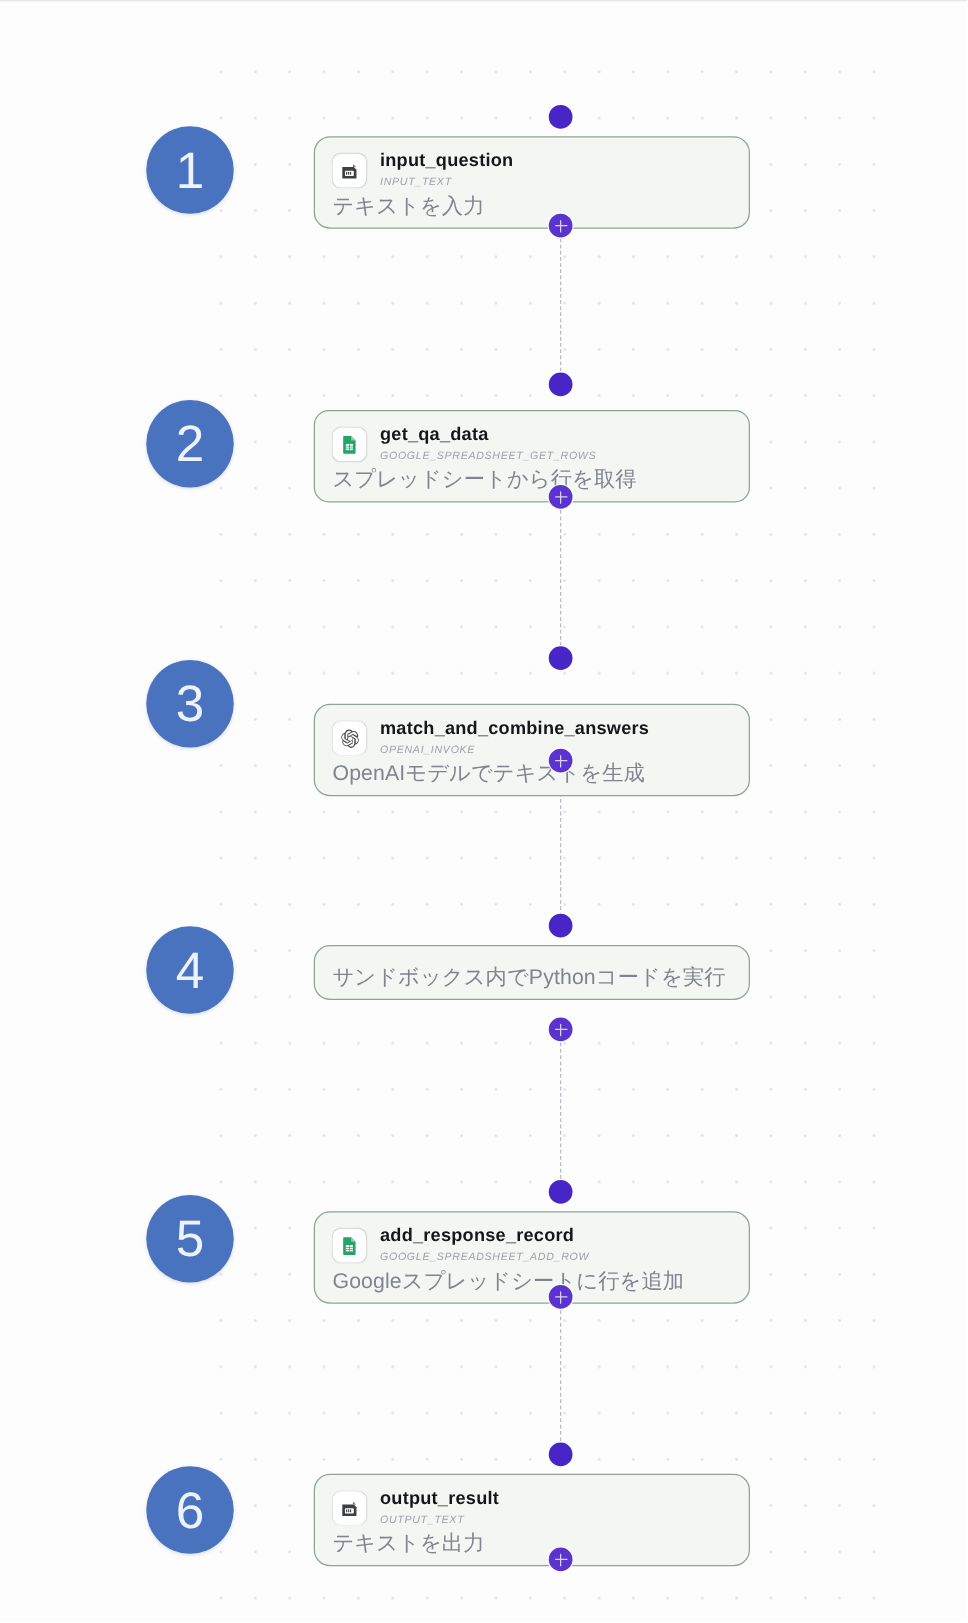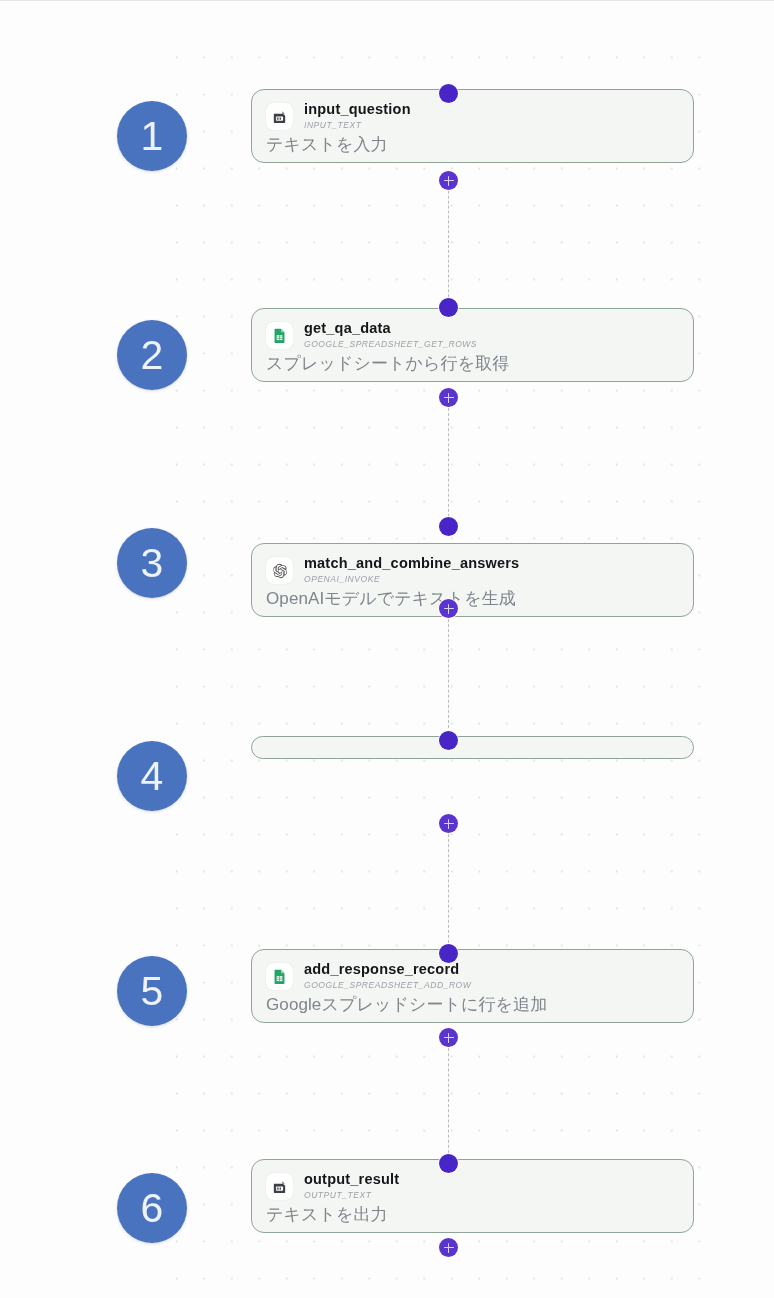"input_question" .node { margin-top: none -> 20px; width: 443px -> 349px }
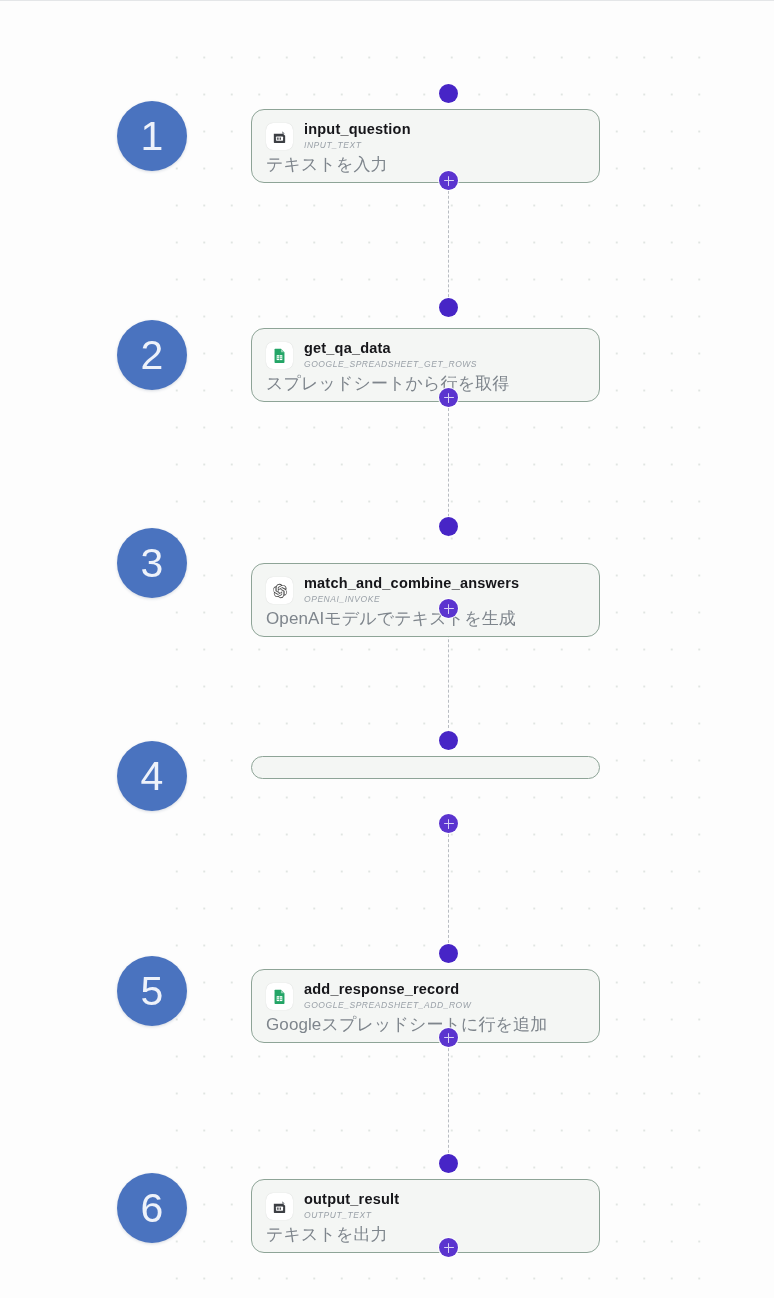"get_qa_data" div.node { border-radius: none -> 12px }
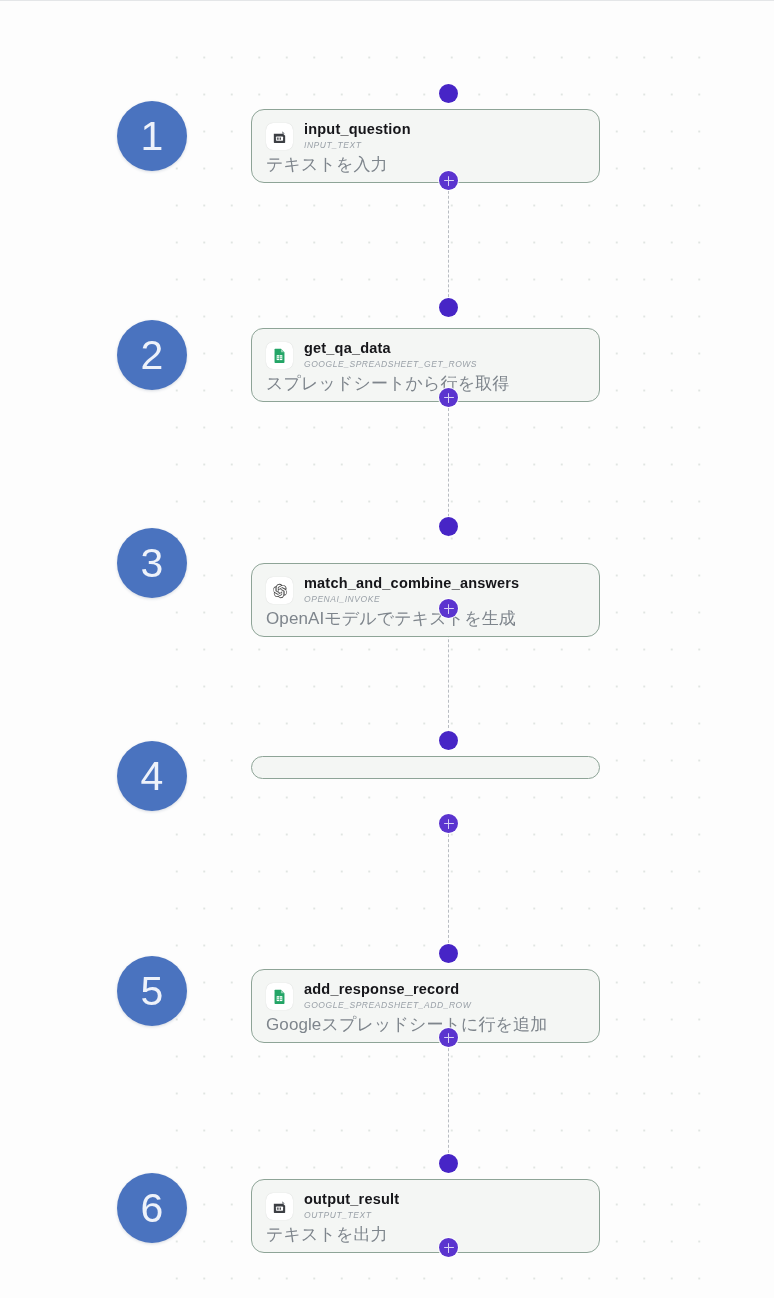"サンドボックス内でPythonコードを実行" div.node-desc { html: none -> <div>サンドボックス内でPythonコードを実行</div> }
